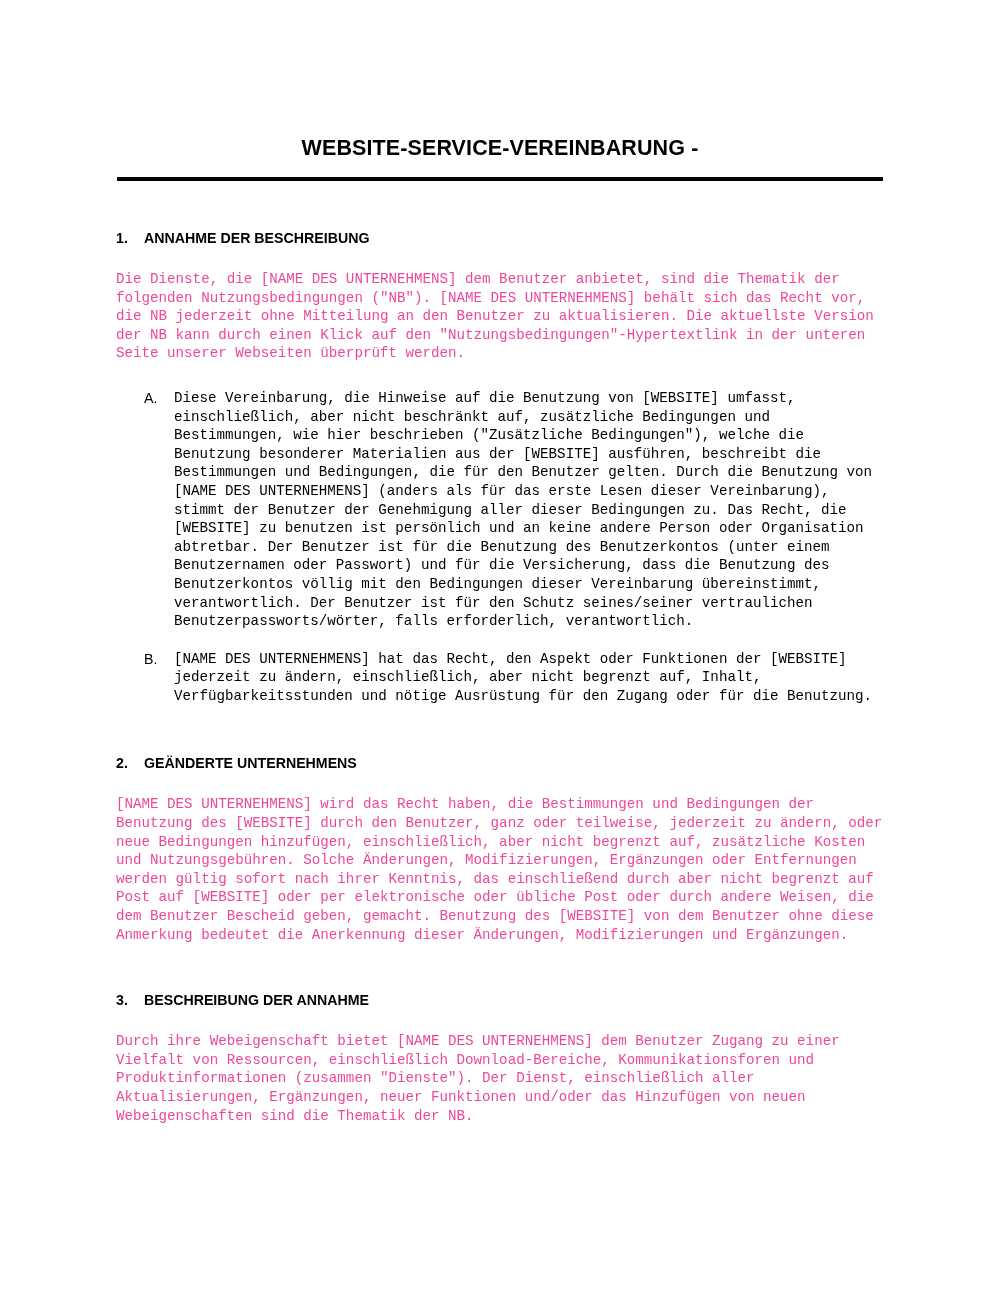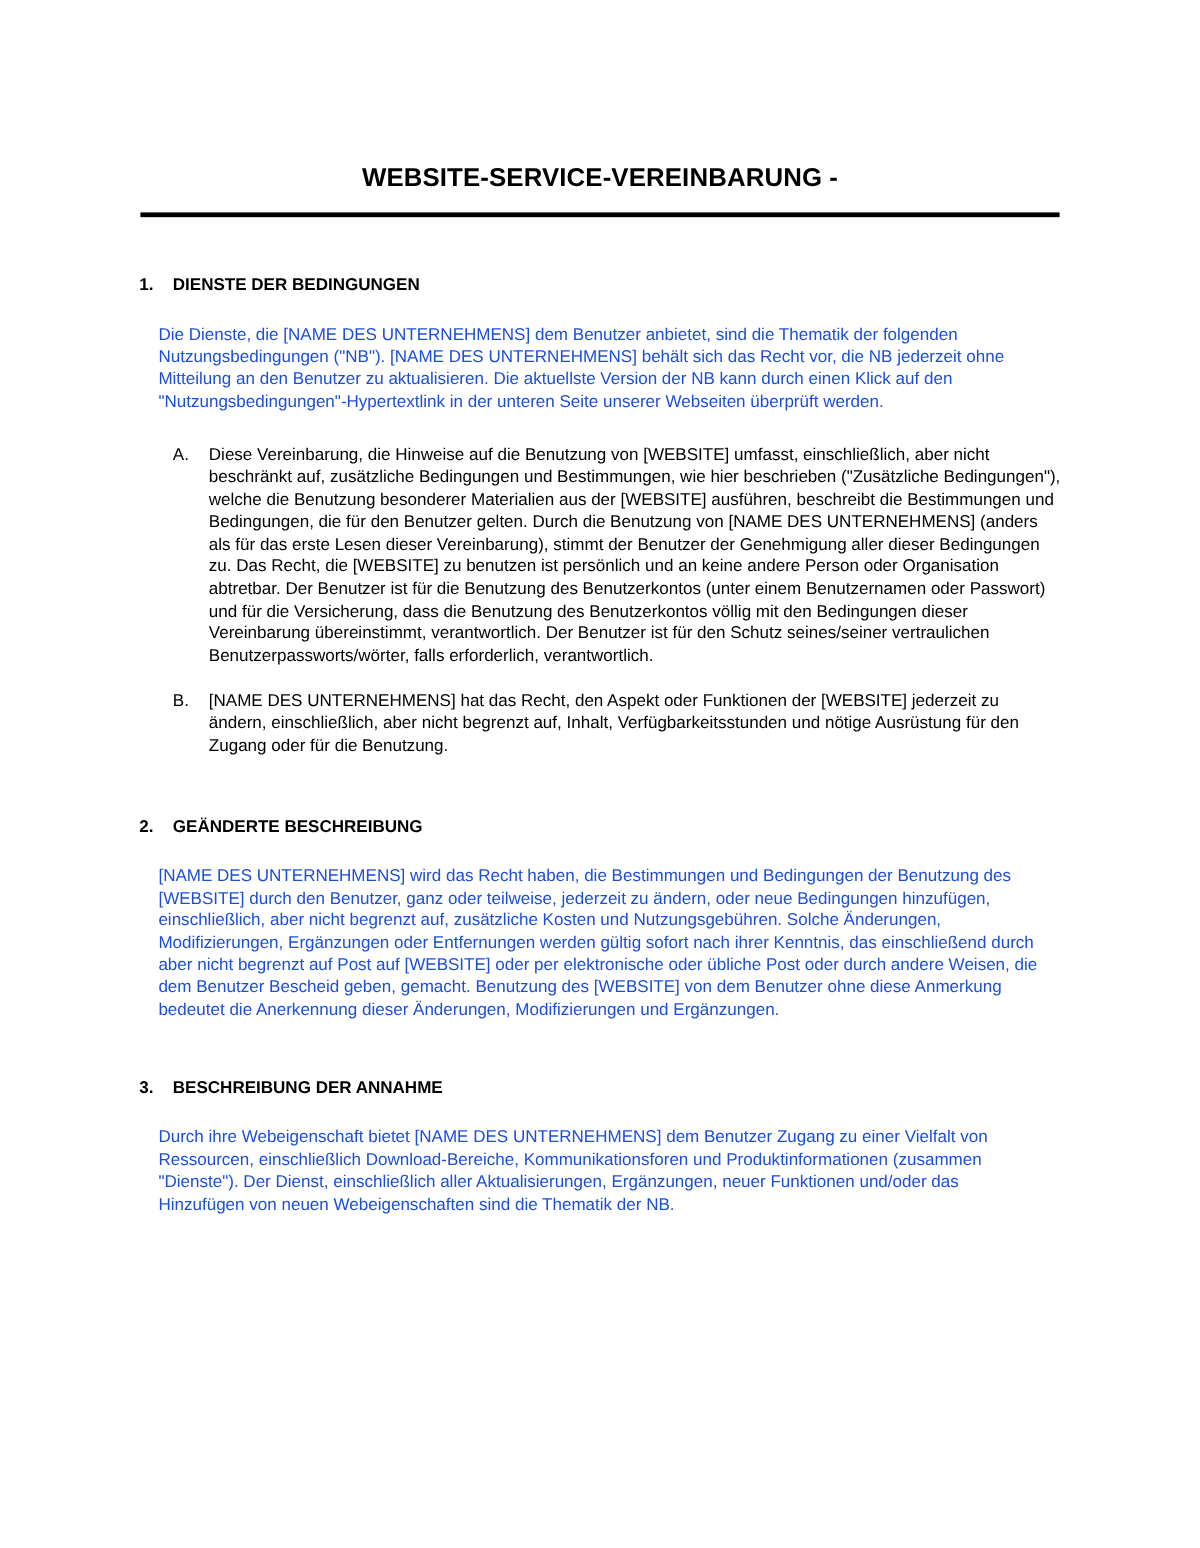"DIENSTE DER BEDINGUNGEN" span.section-title { text: DIENSTE DER BEDINGUNGEN -> ANNAHME DER BESCHREIBUNG }
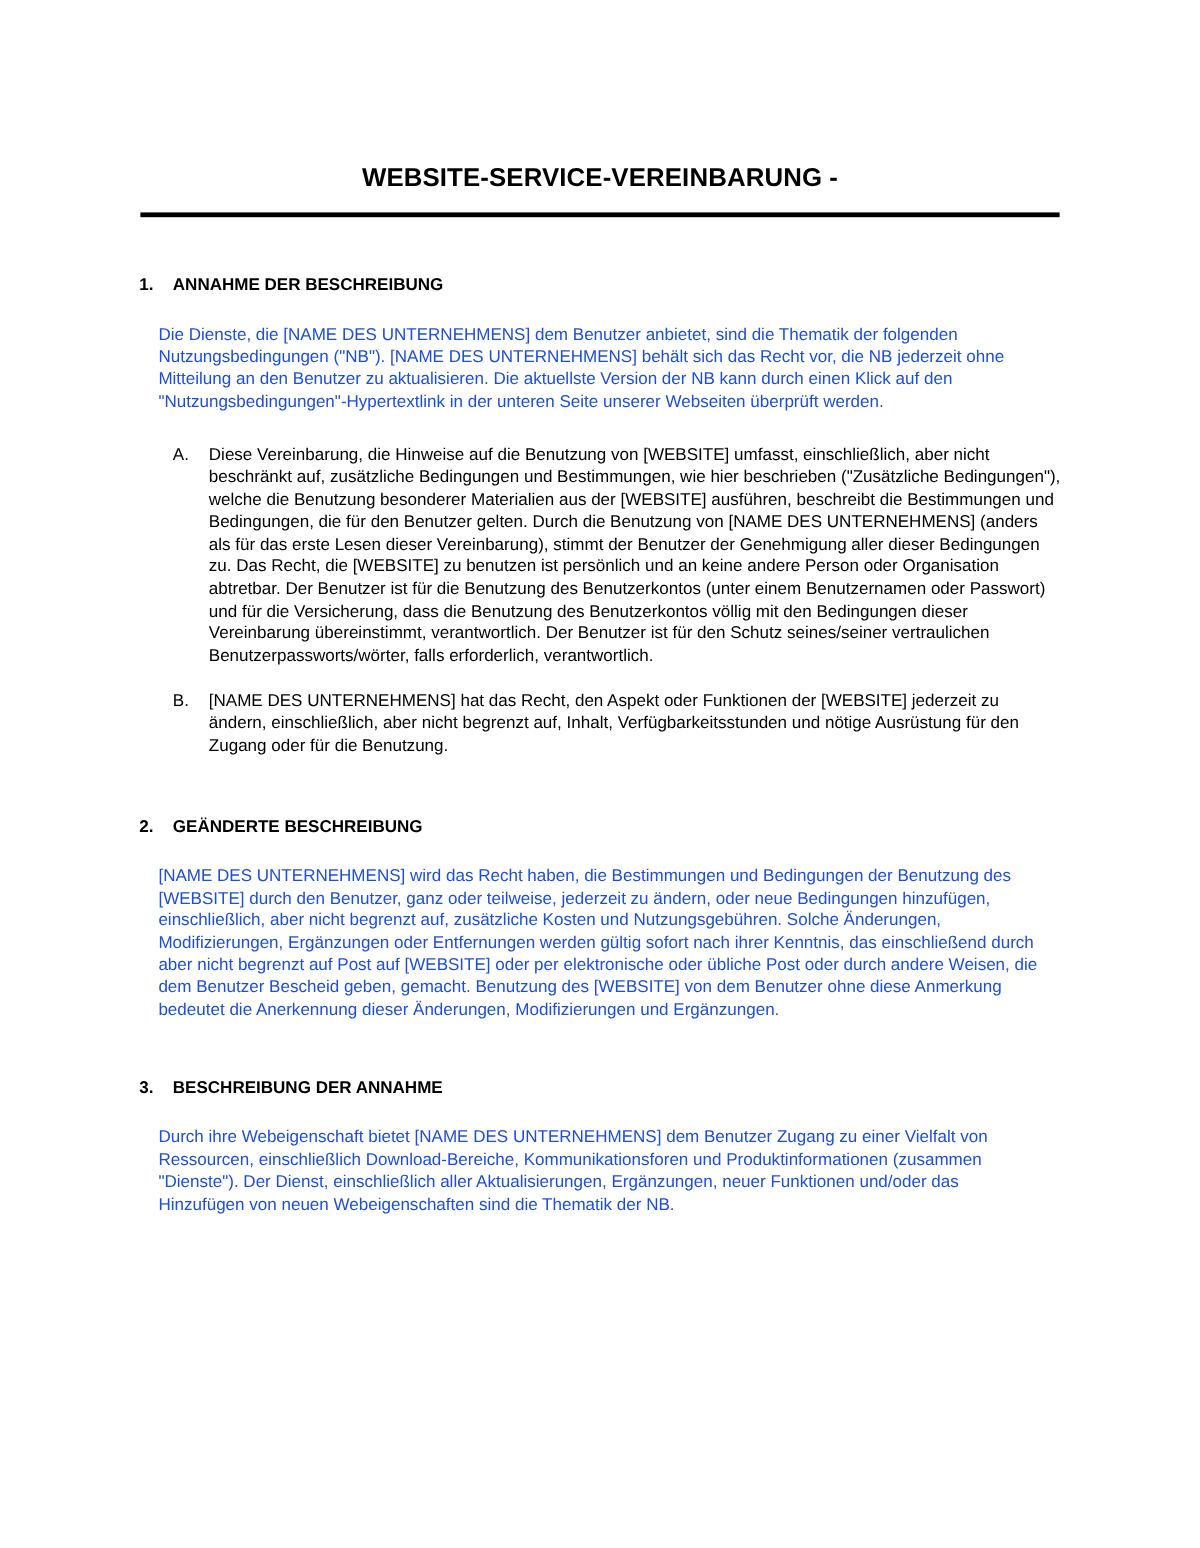"Die Dienste, die [NAME DES" .para { color: #1d4ed8 -> #ec4899; font-family: none -> Liberation Mono, monospace; margin: 16px -> 0 }
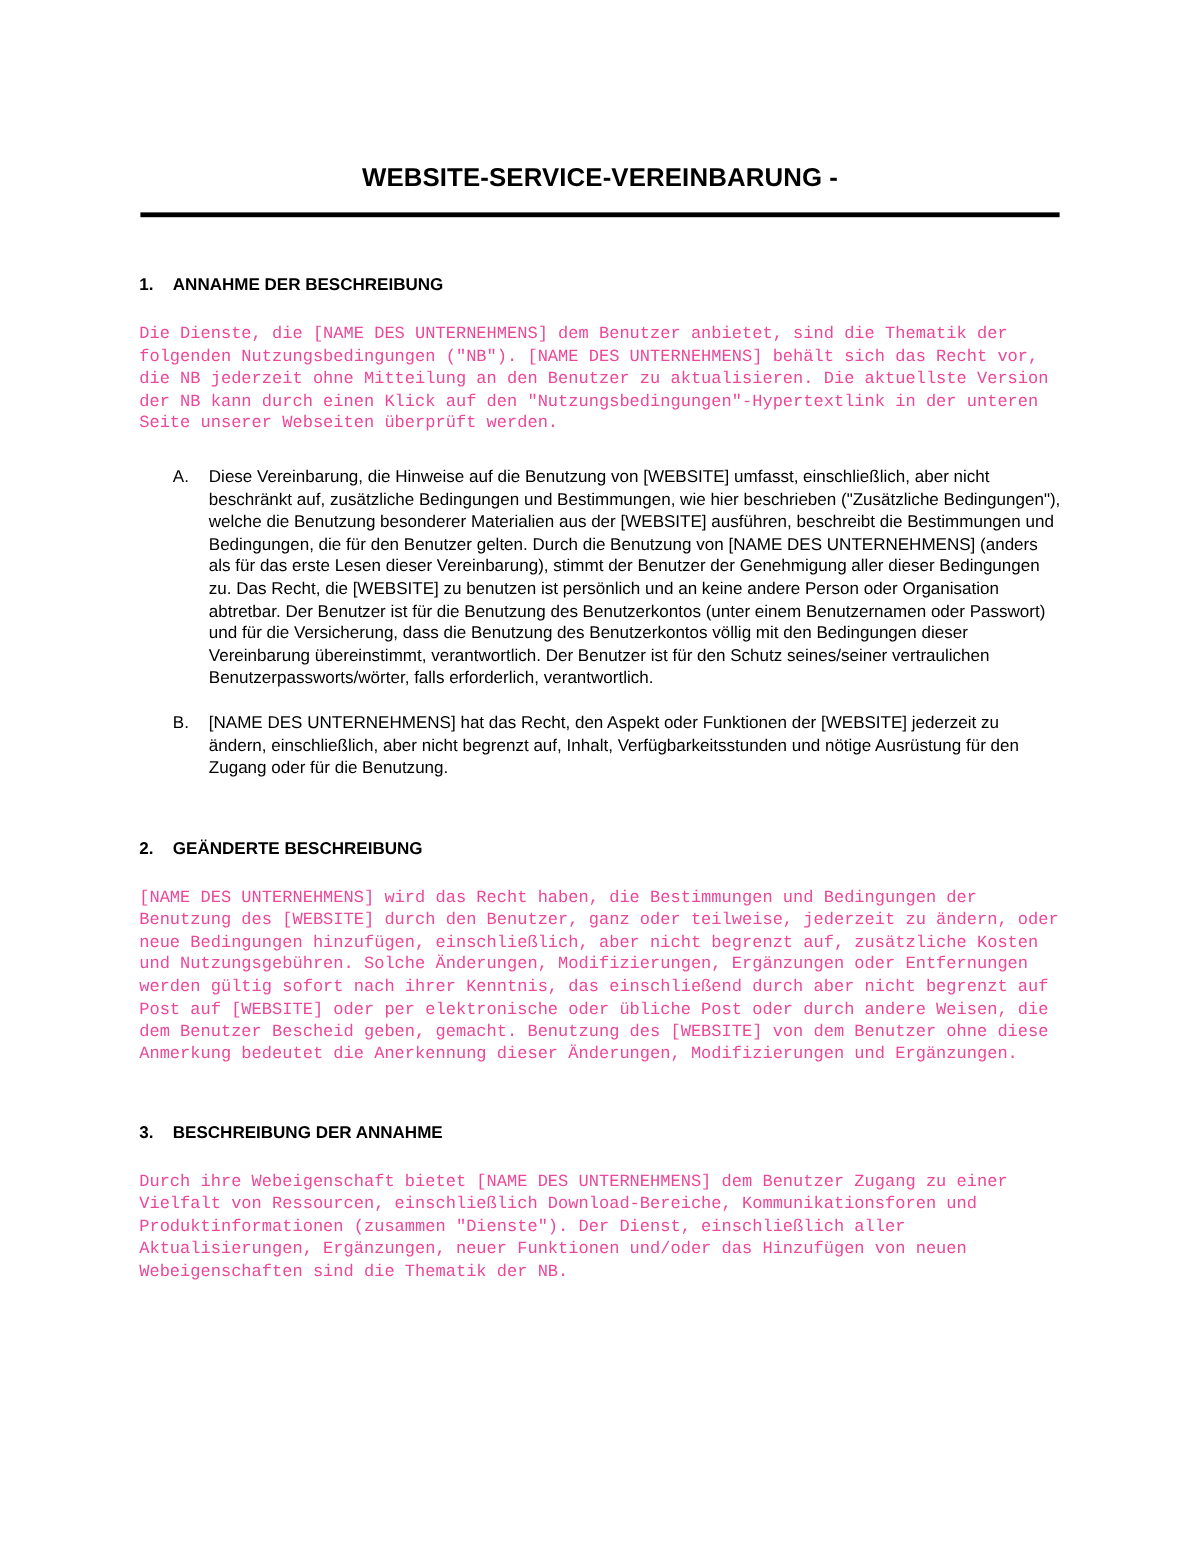"Diese Vereinbarung, die Hinweise auf" .item-text { font-family: none -> Liberation Mono, monospace }
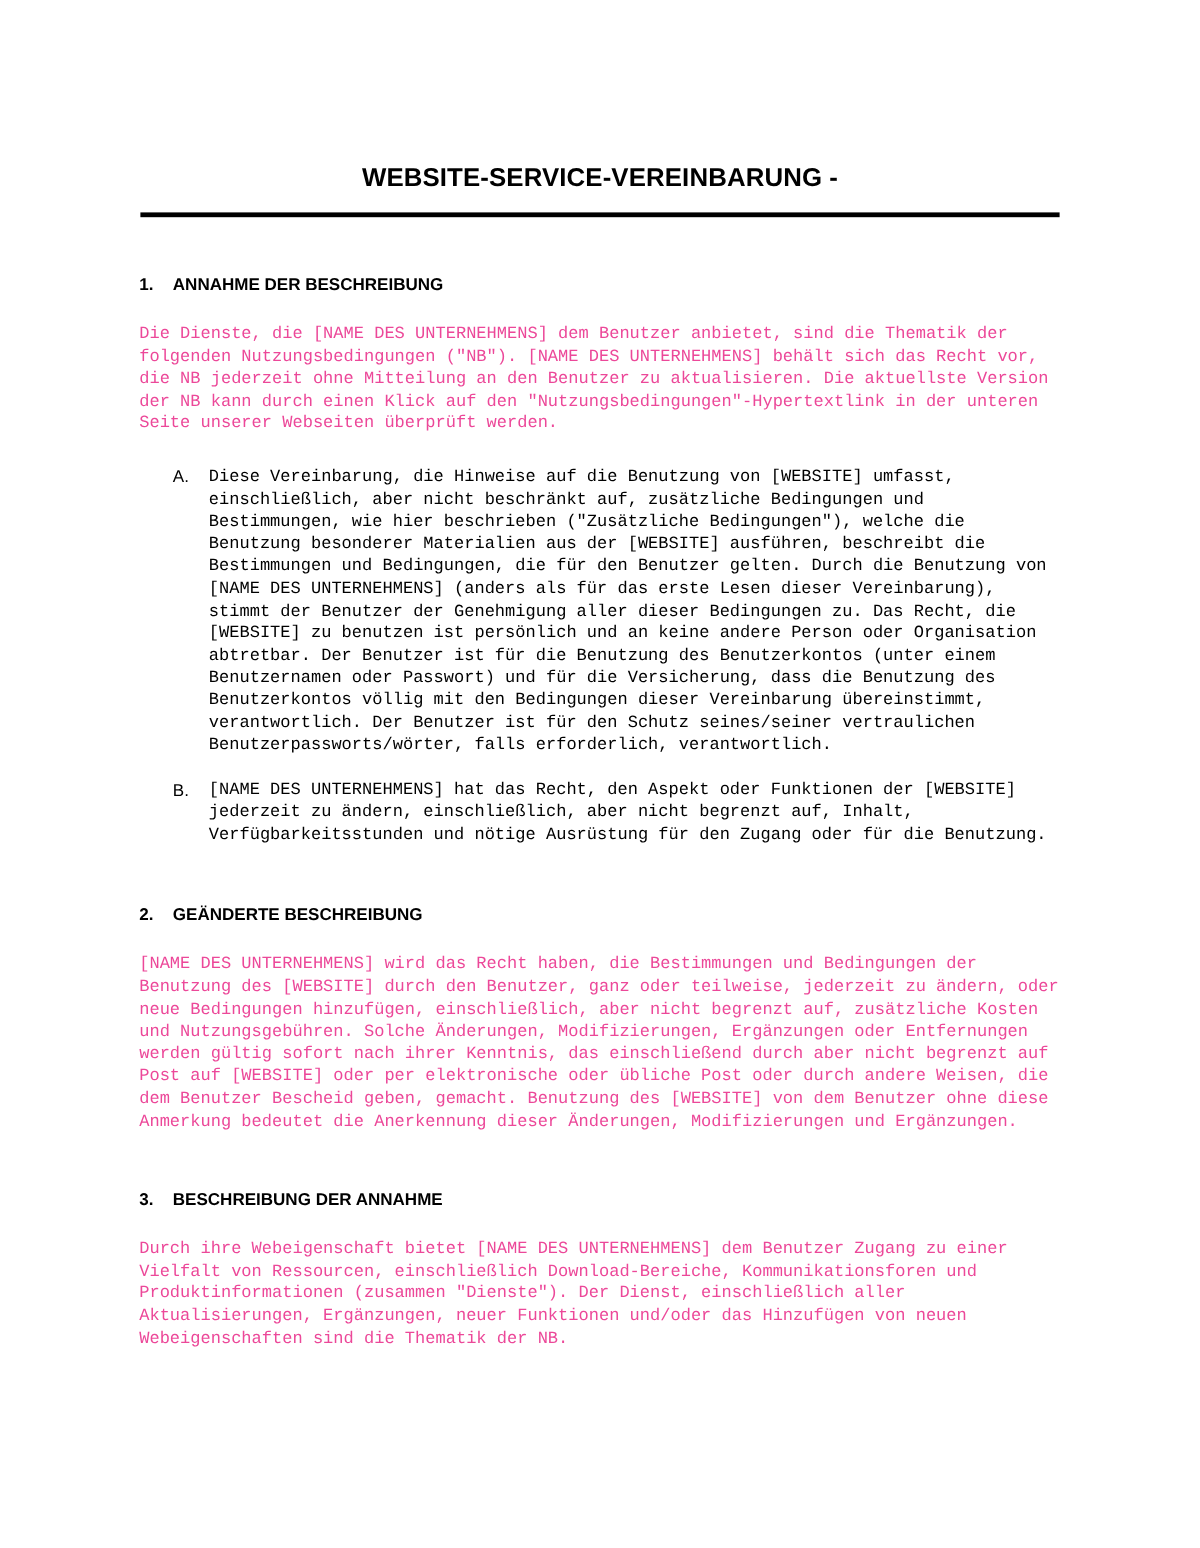"GEÄNDERTE BESCHREIBUNG" span.section-title { text: BESCHREIBUNG -> UNTERNEHMENS }
